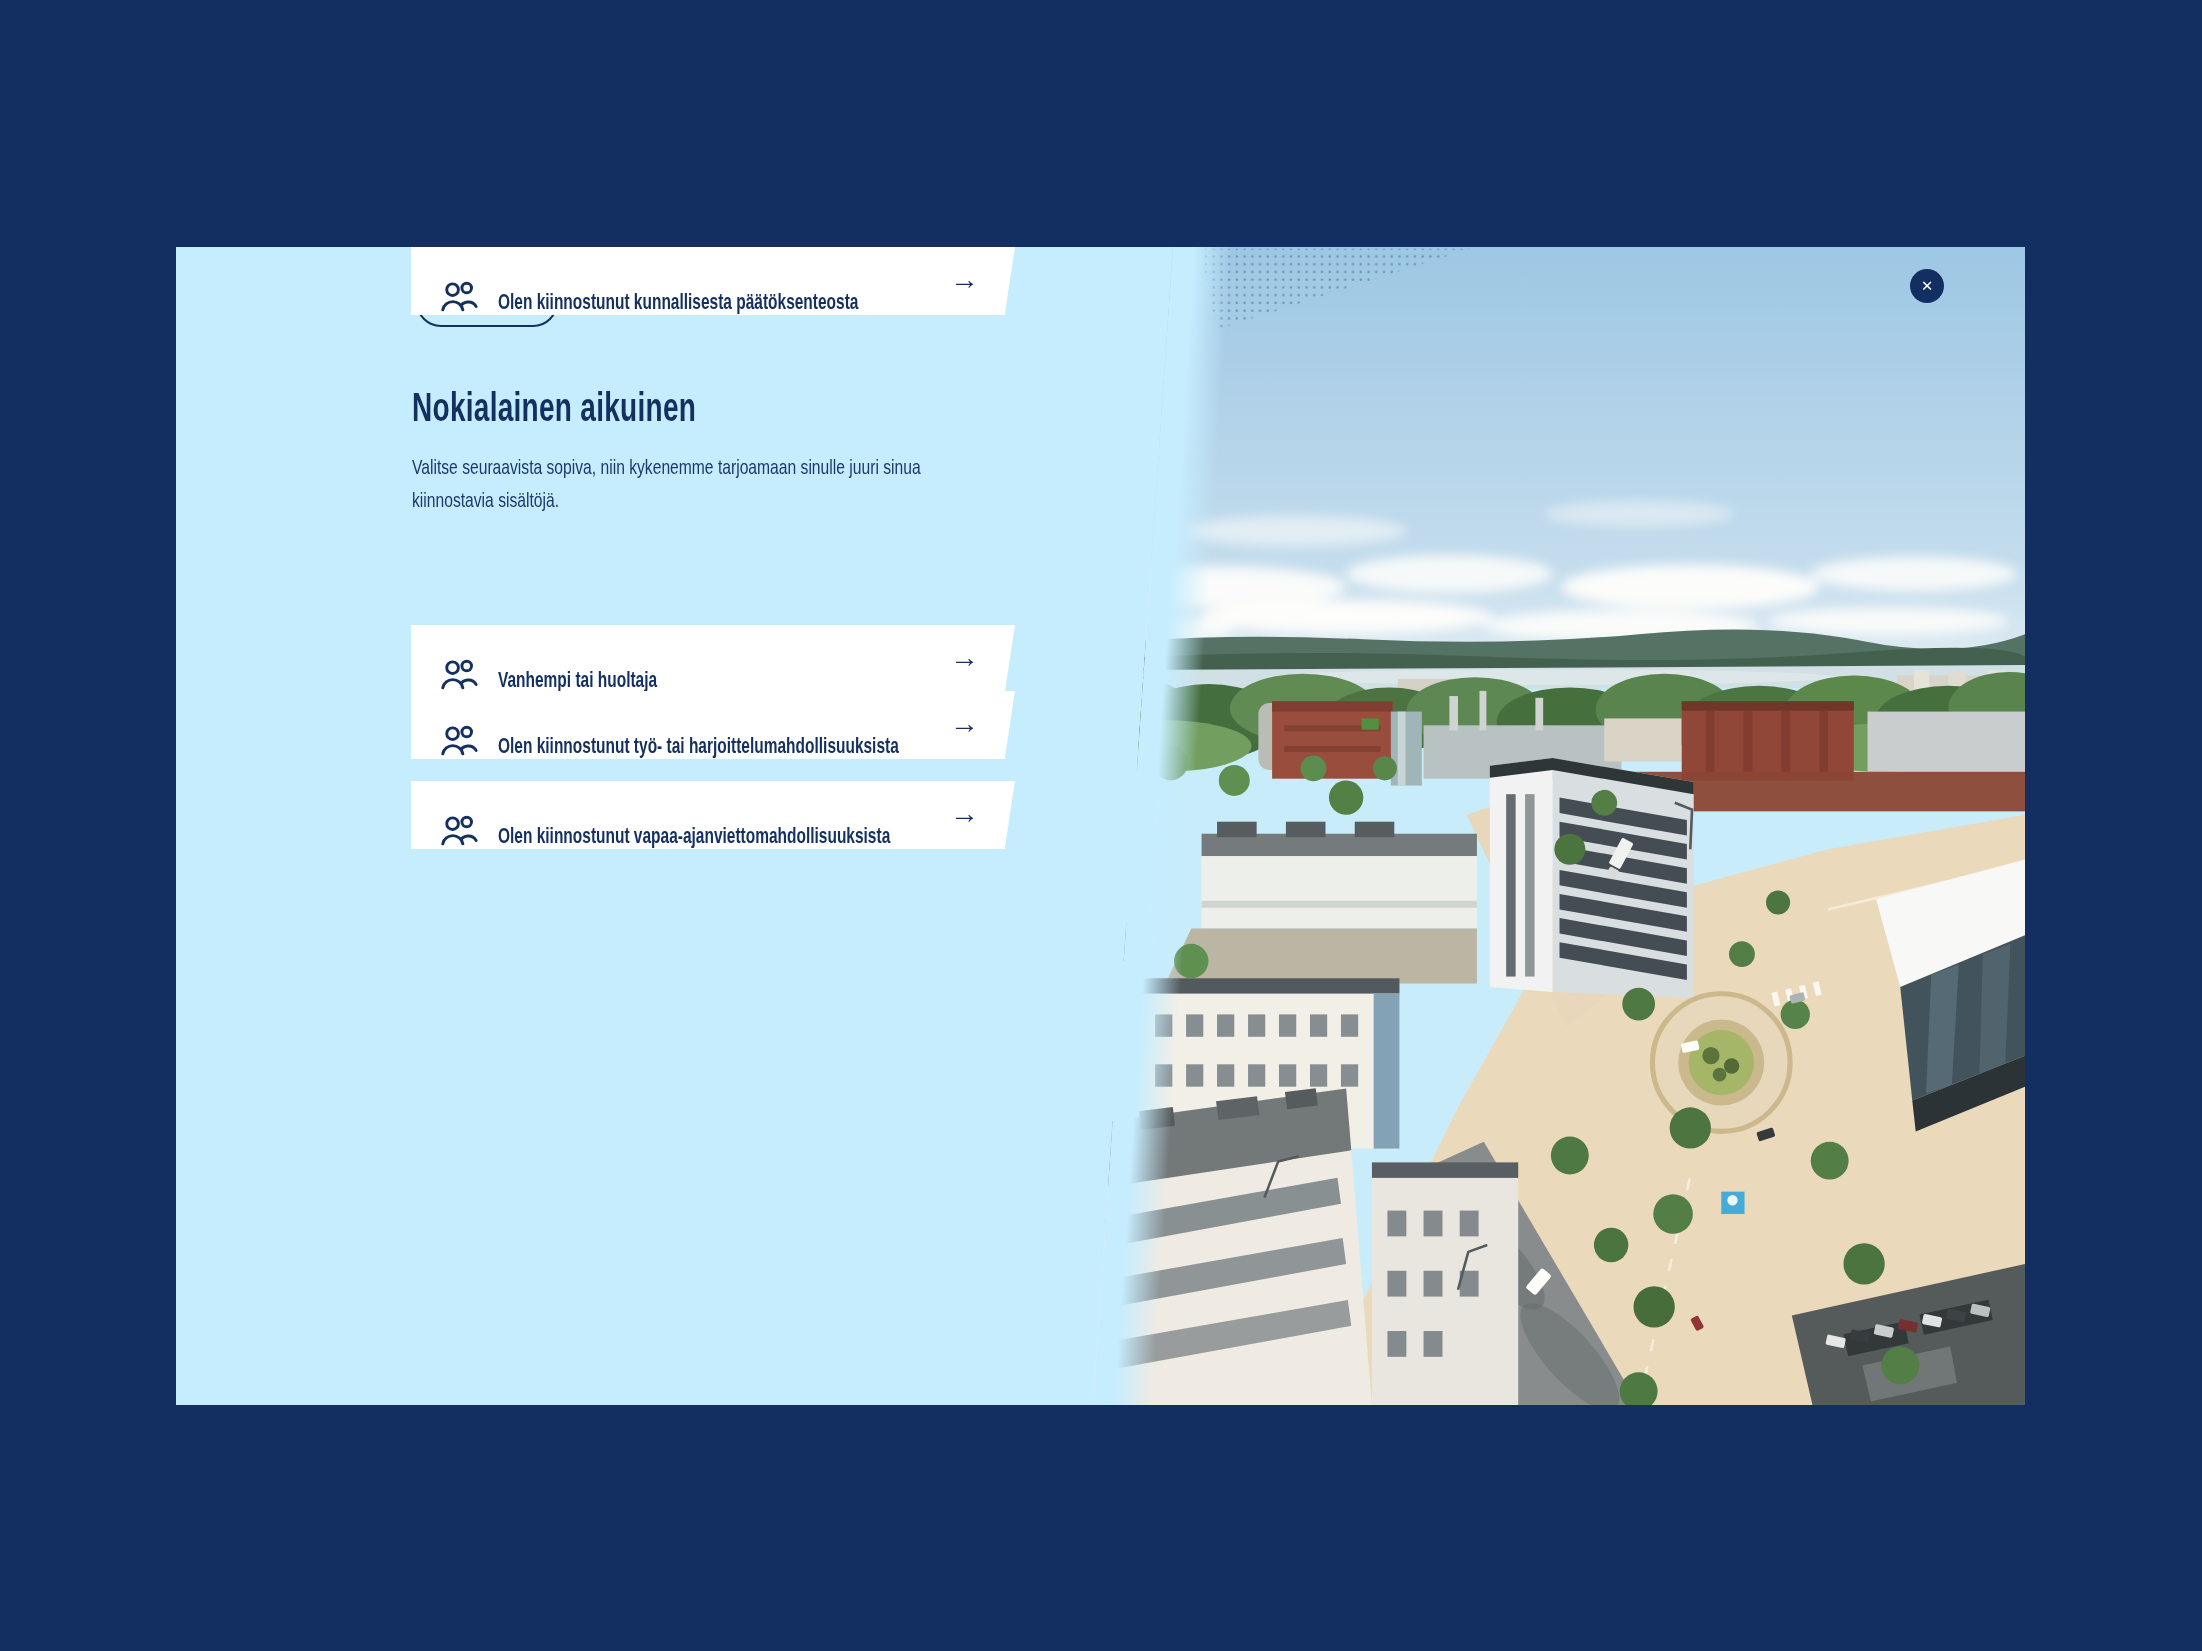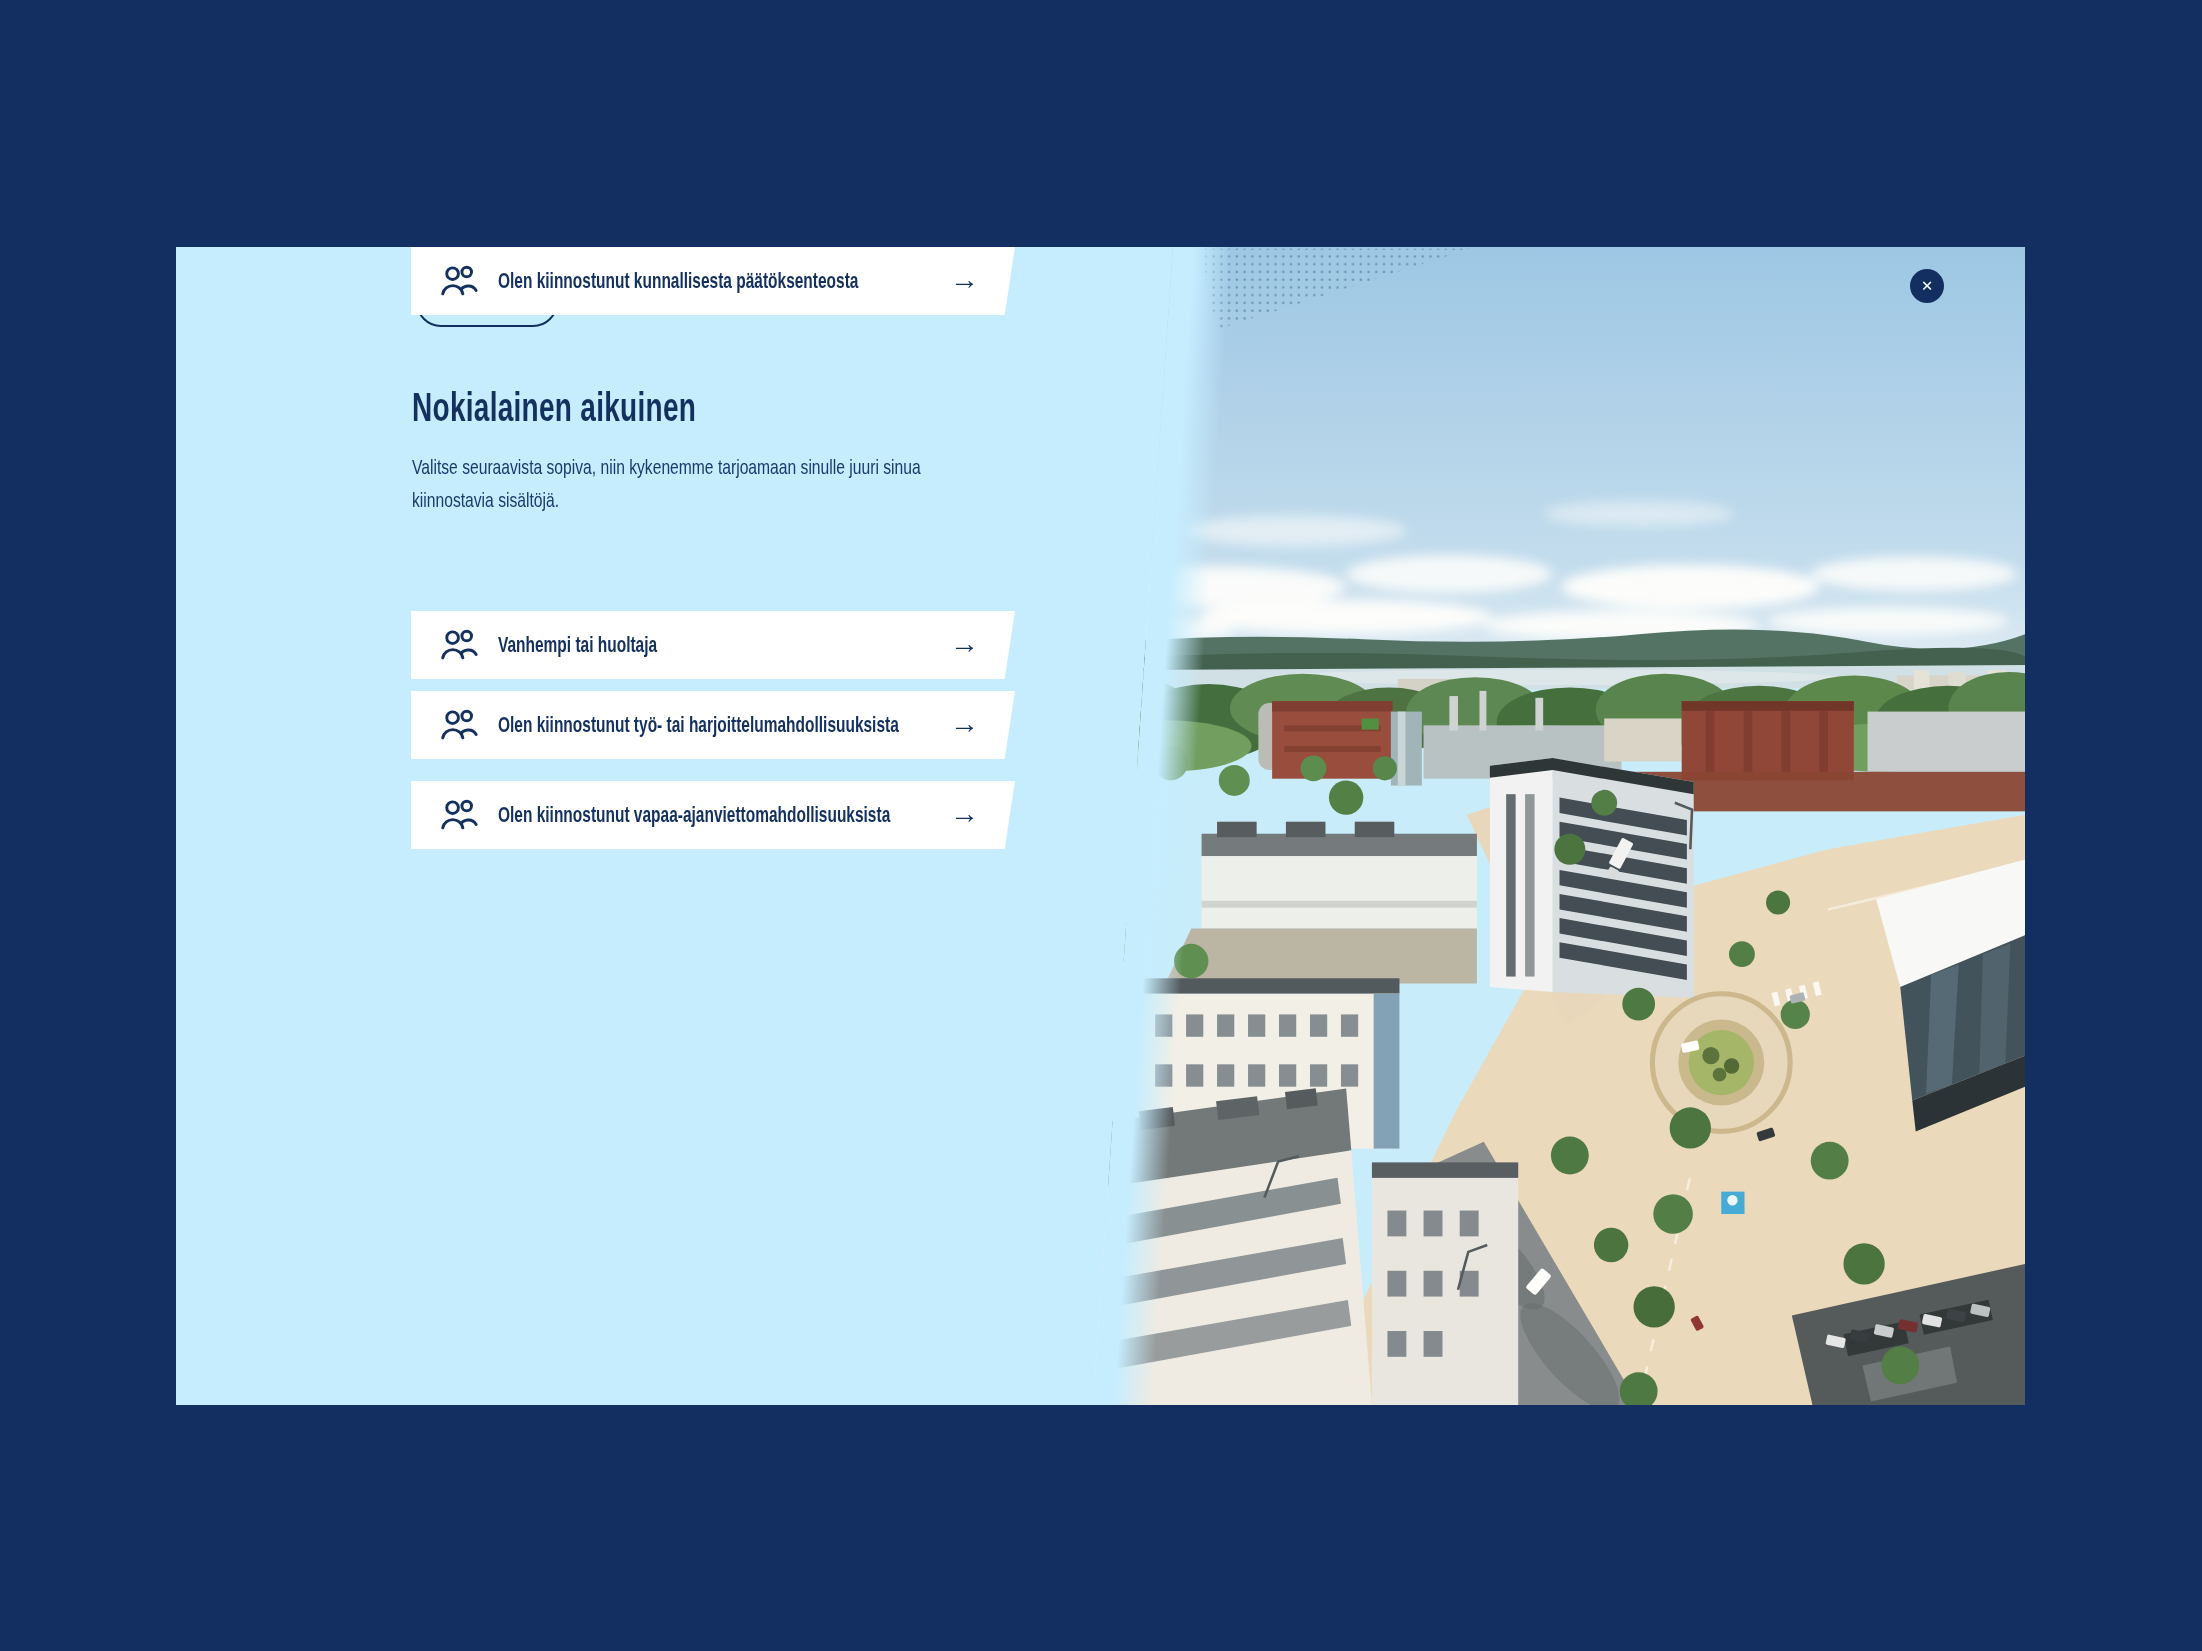"Olen kiinnostunut kunnallisesta" .option { align-items: center -> flex-end }
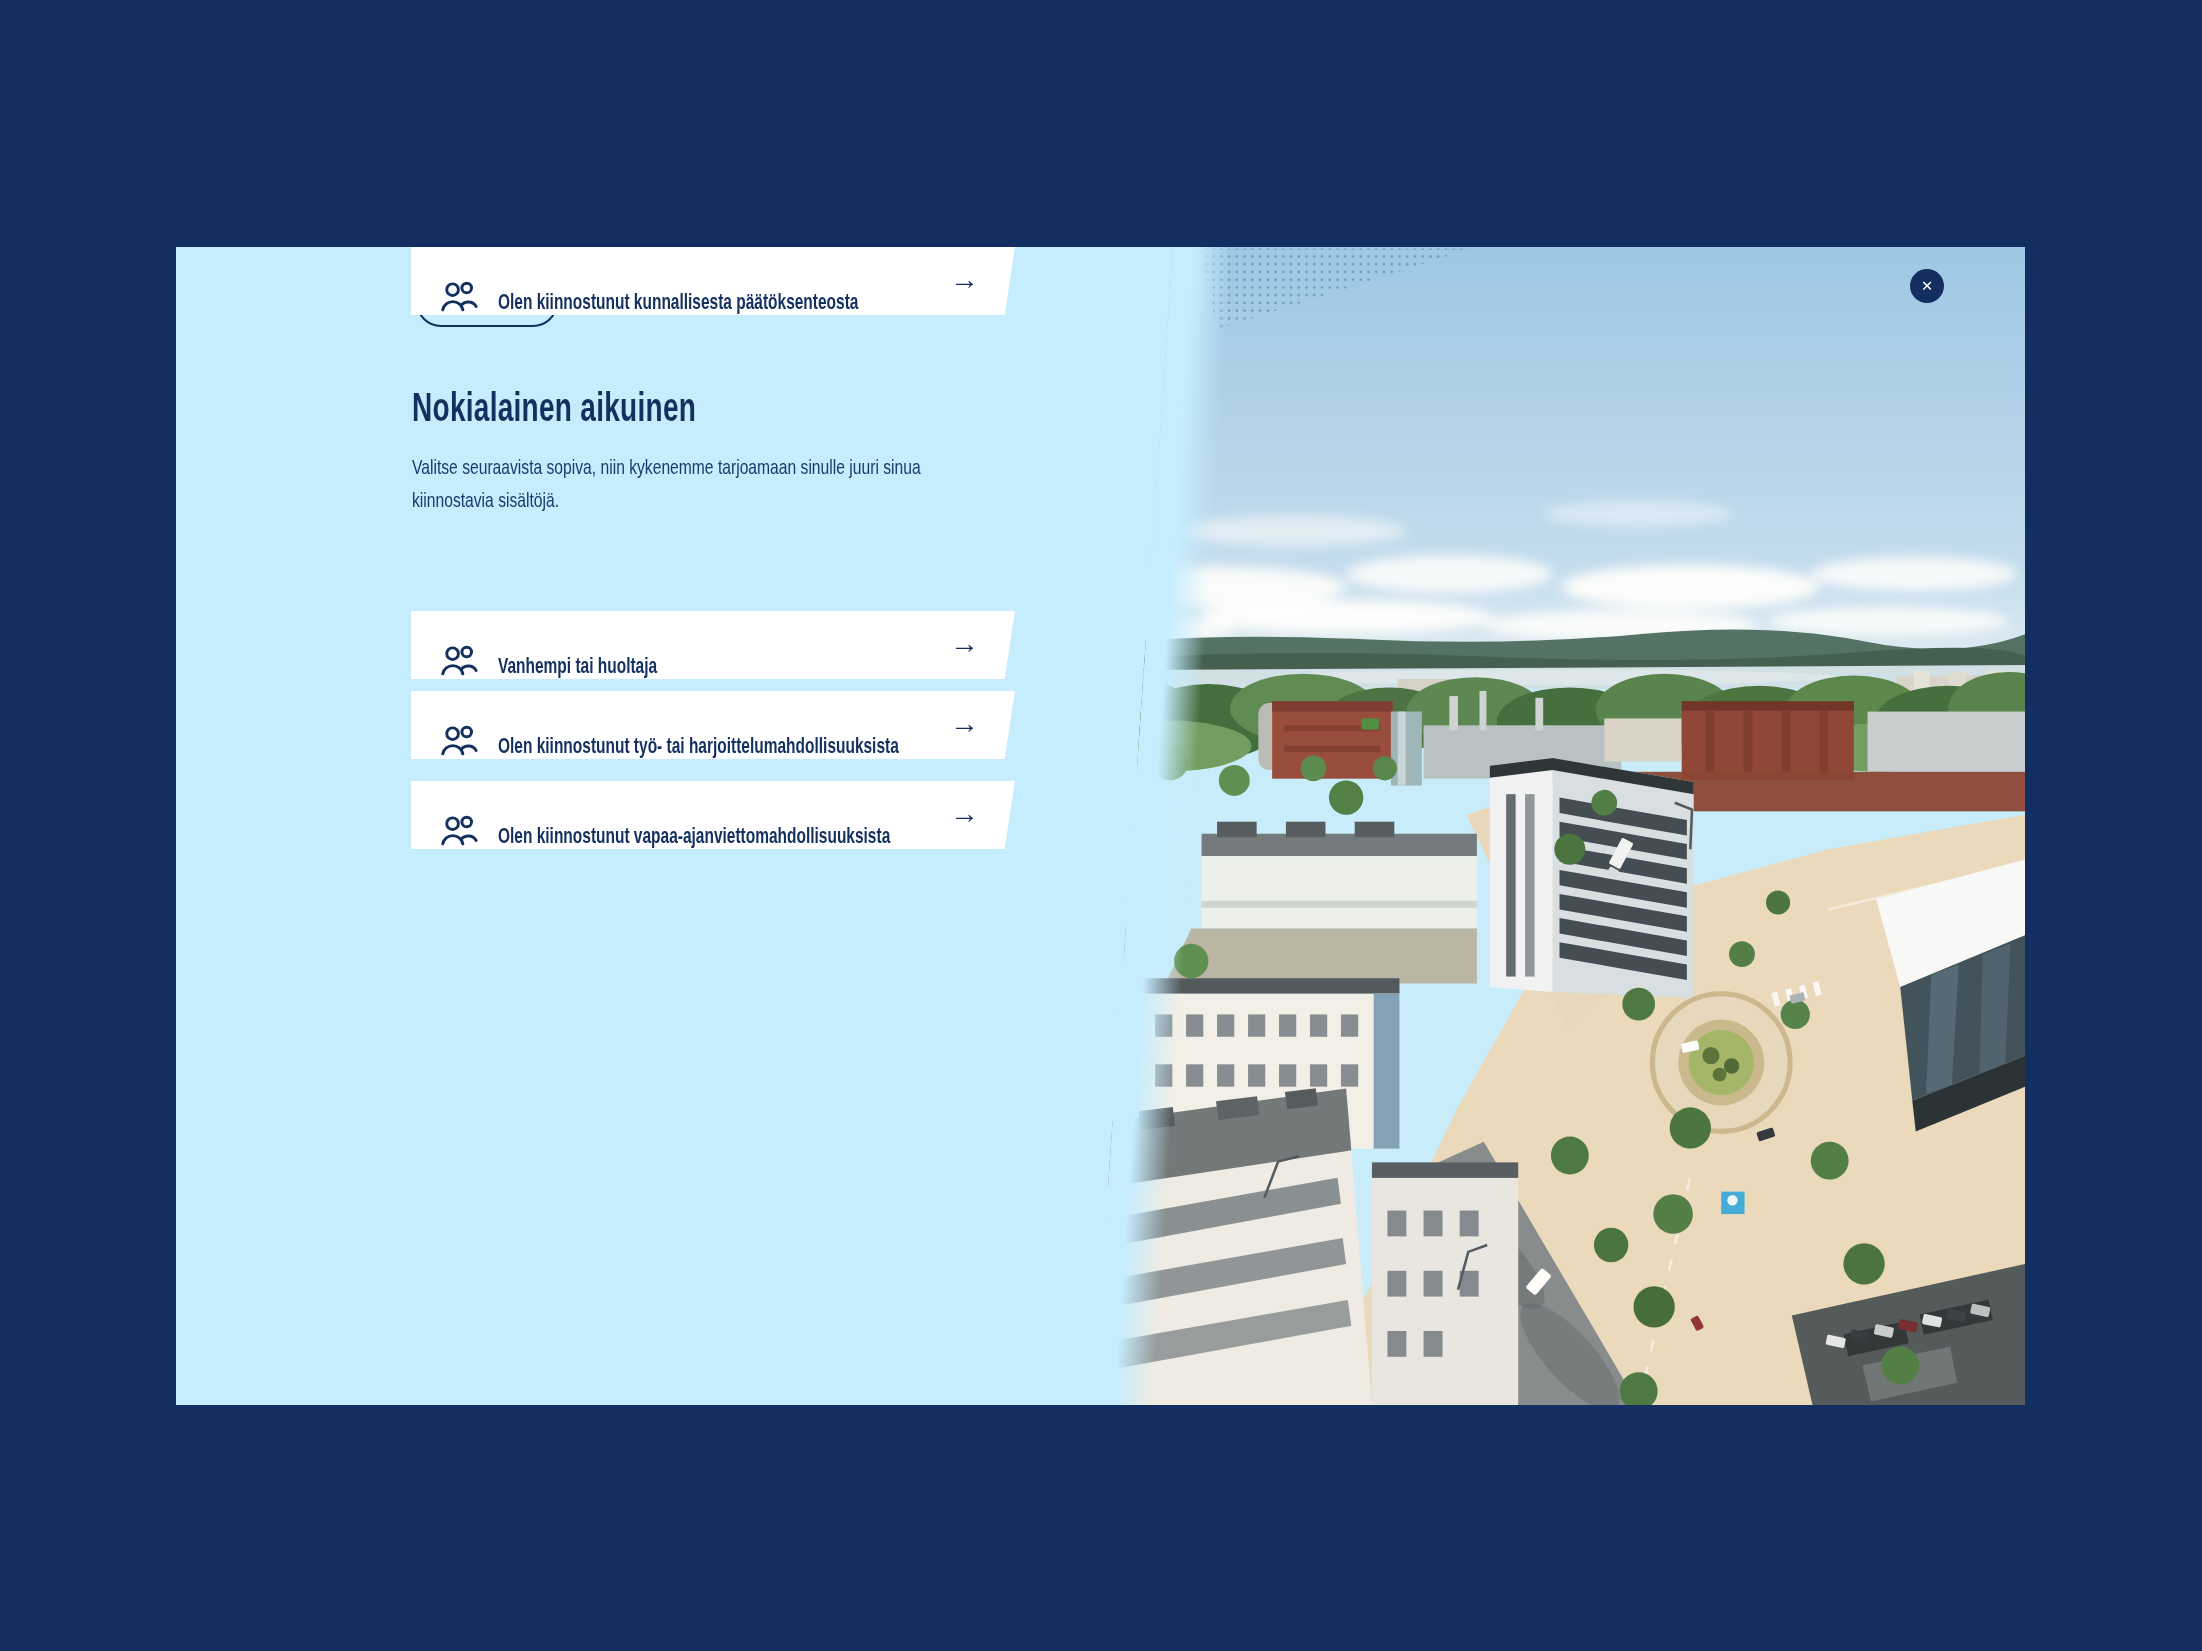"Vanhempi tai huoltaja" .option:nth-of-type(2) { top: 364px -> 378px }
